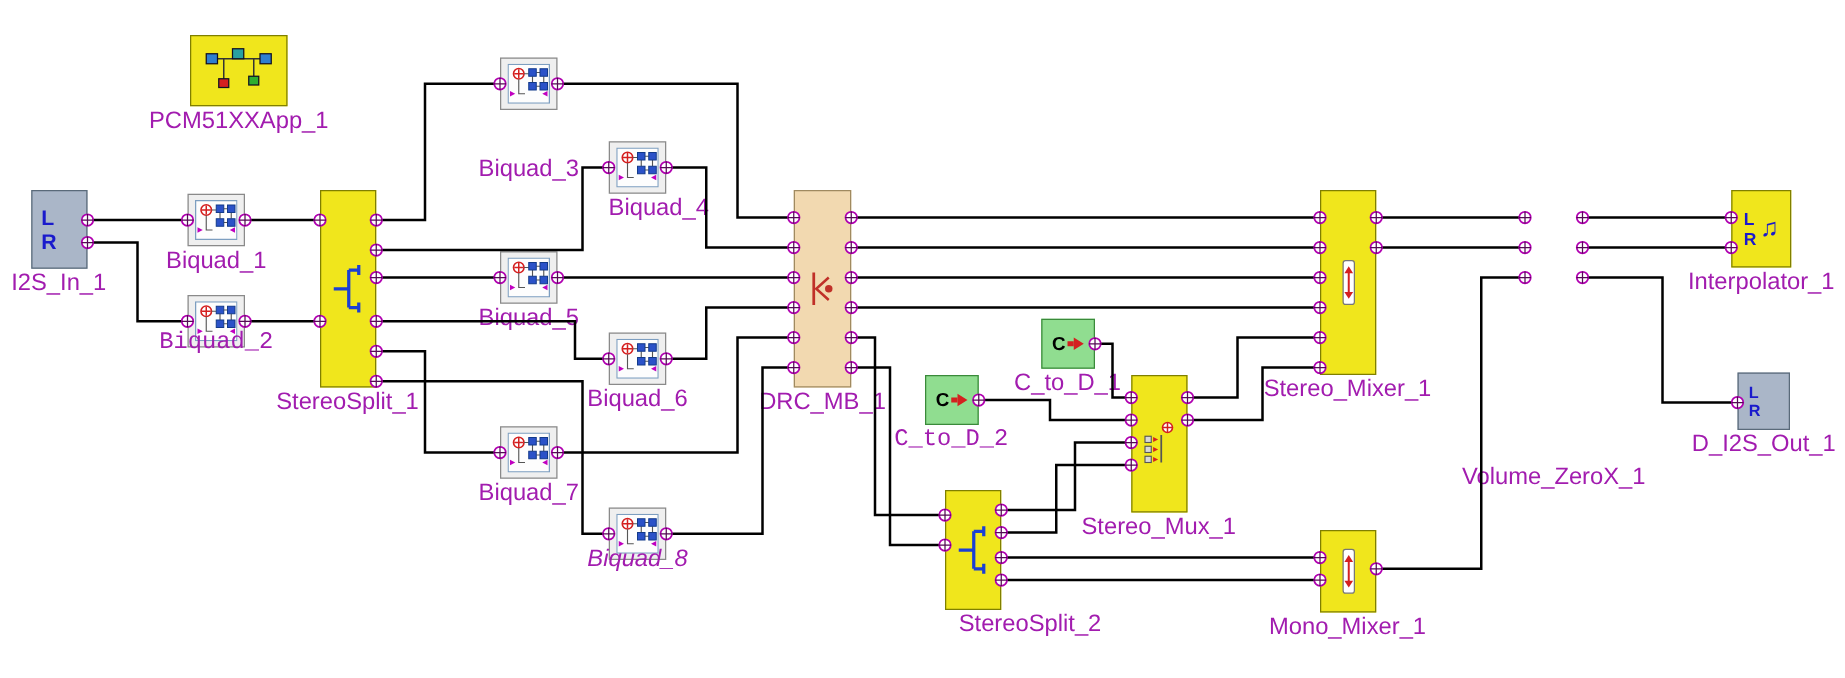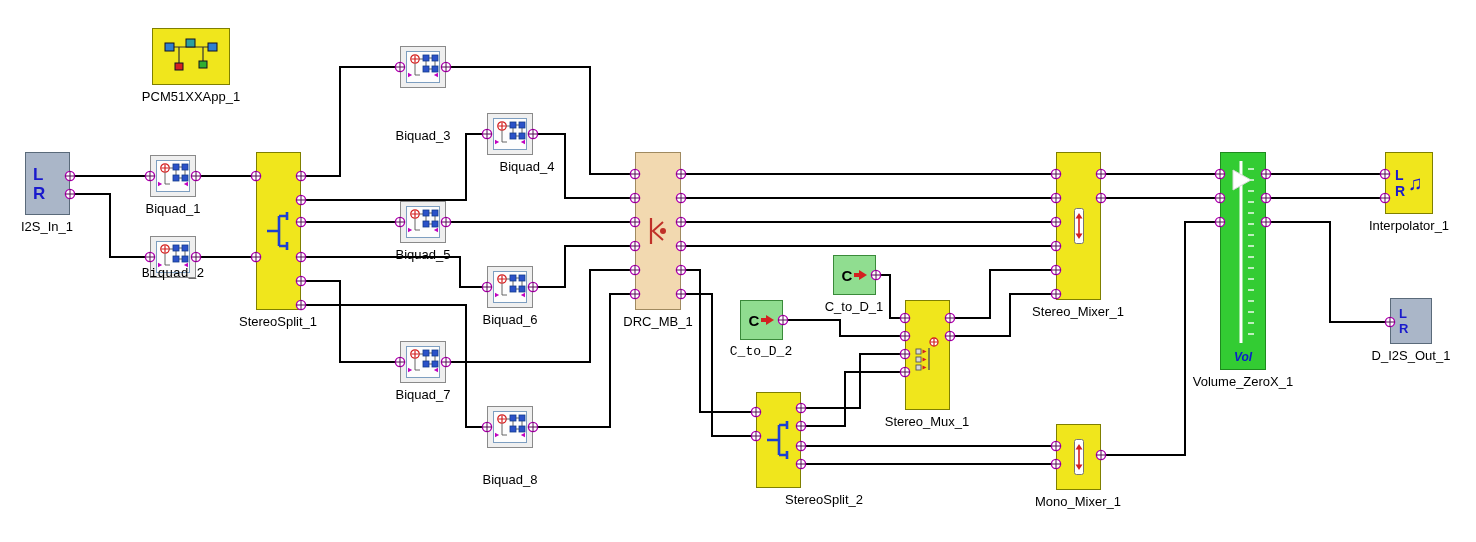"PCM51XXApp_1" .lbl { color: #000000 -> #a21caf; font-size: 13px -> 19px }
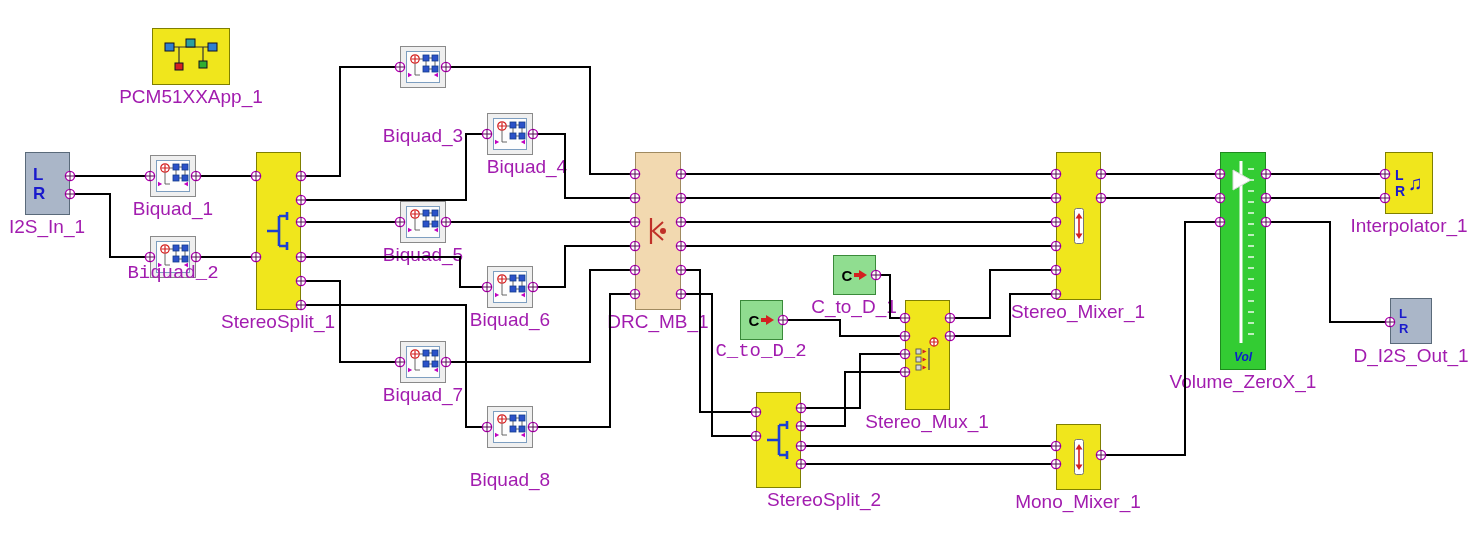"Vol" div.blk { html: <div> <svg> <line></line> <path></path> <path></path> </svg> <div>Vol</div> </div> -> none }
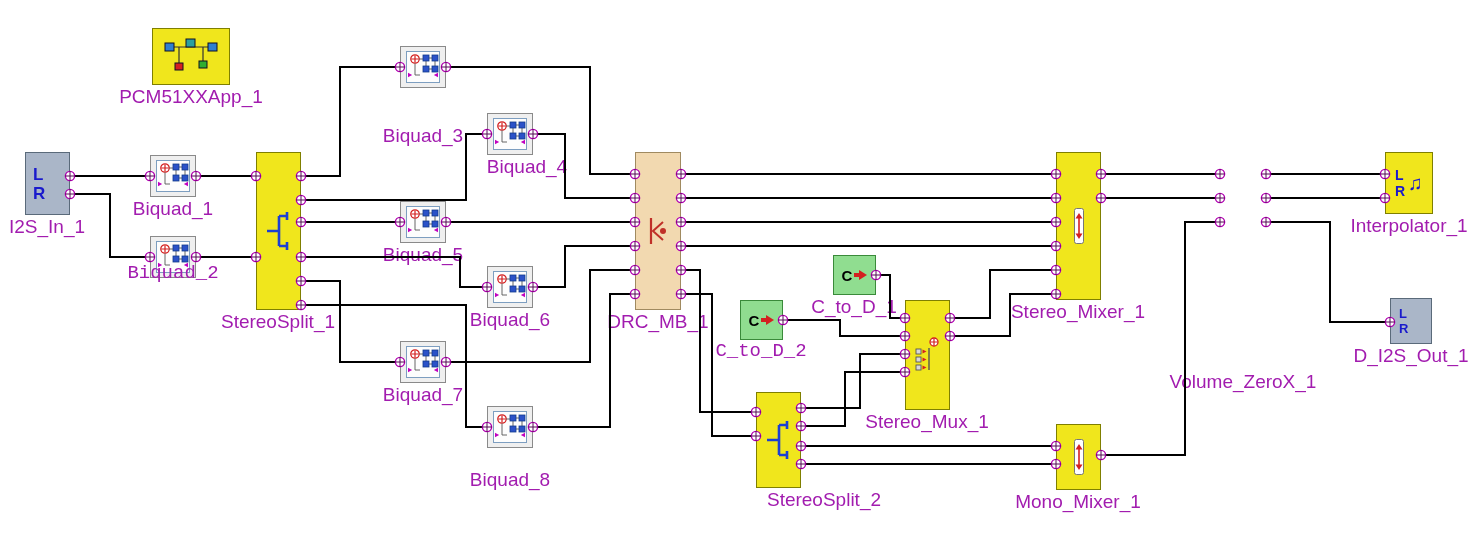"Biquad_8" div.lbl { font-style: none -> italic; top: 472px -> 440px }
